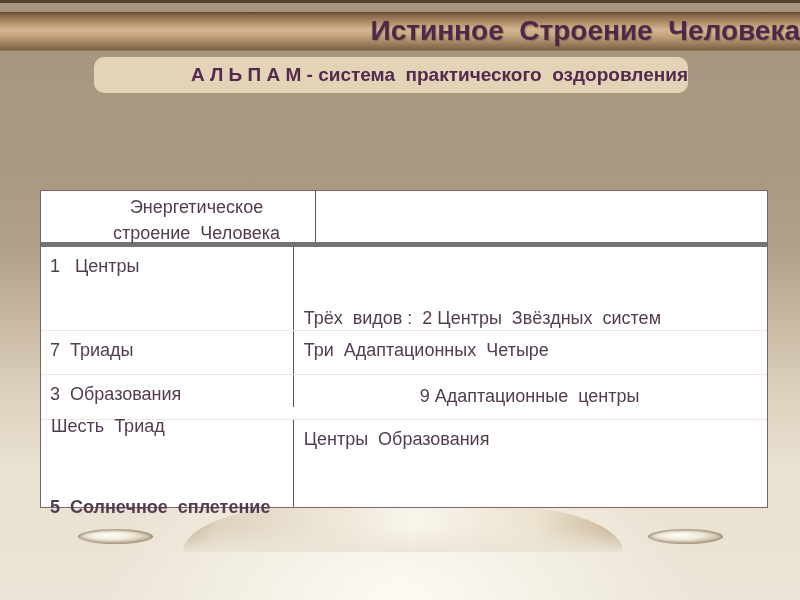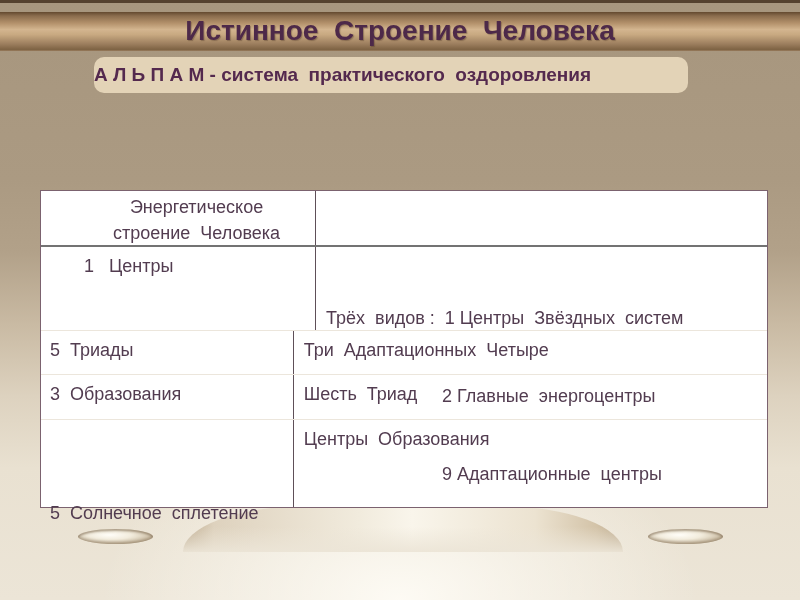"Истинное Строение Человека" .title { text-align: center -> right }
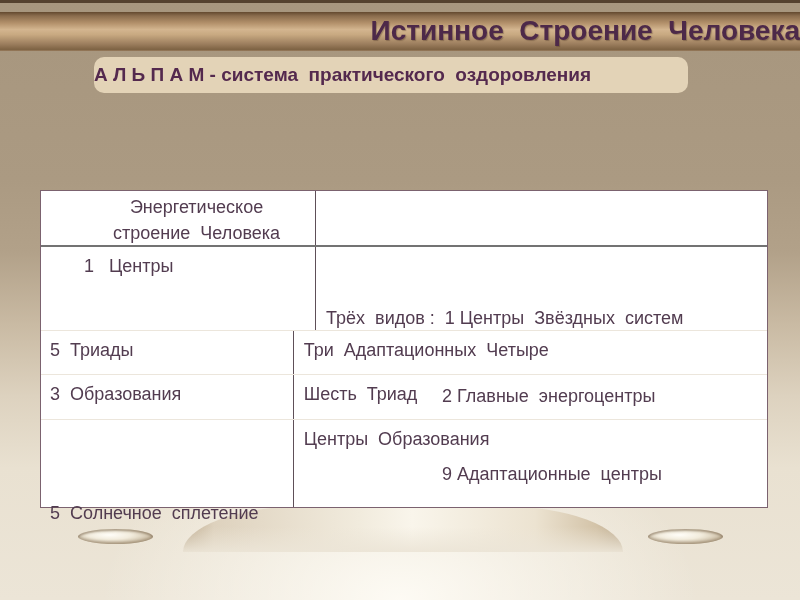"А Л Ь П А" .subtitle { text-align: left -> right }
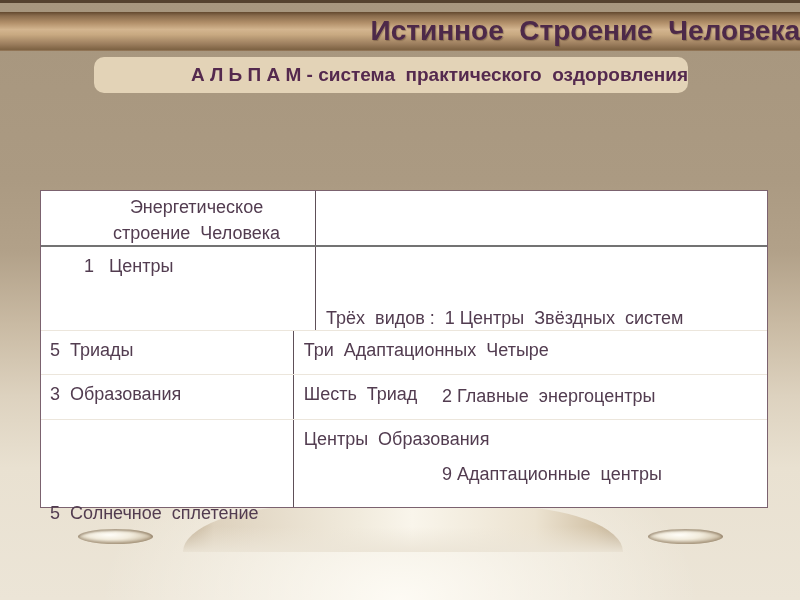"Энергетическое" .trow.header { border-bottom: 2px solid #737373 -> 5px solid #737373 }
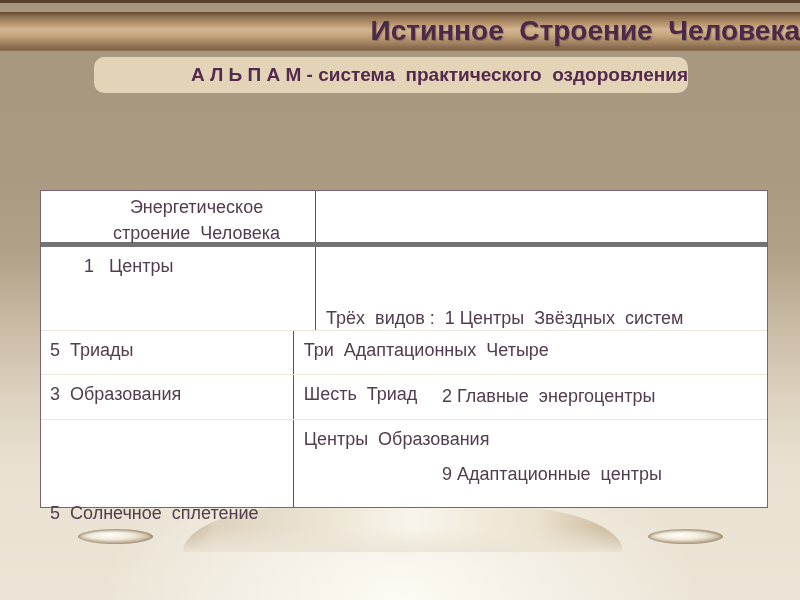"1 Центры" .trow.r1 { padding-left: 34px -> none }
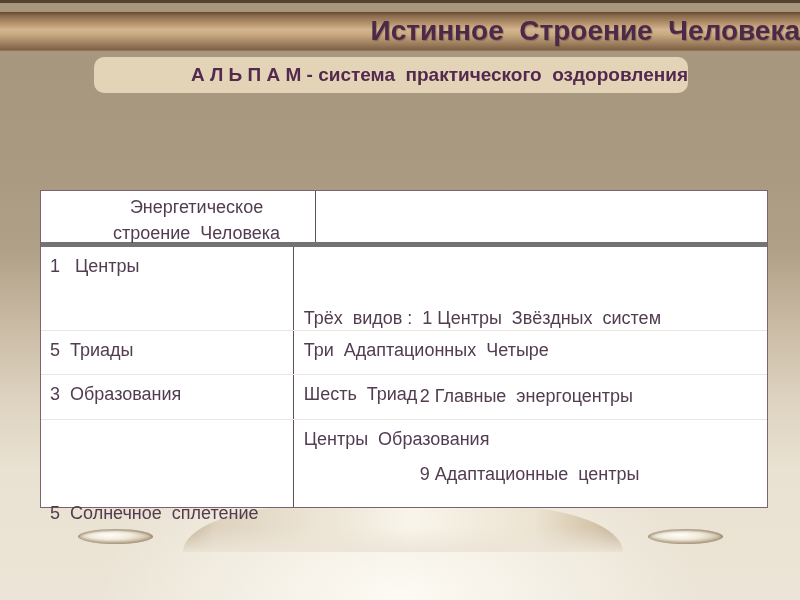"Трёх видов : 1 Центры" div { text: 1 -> 2 }
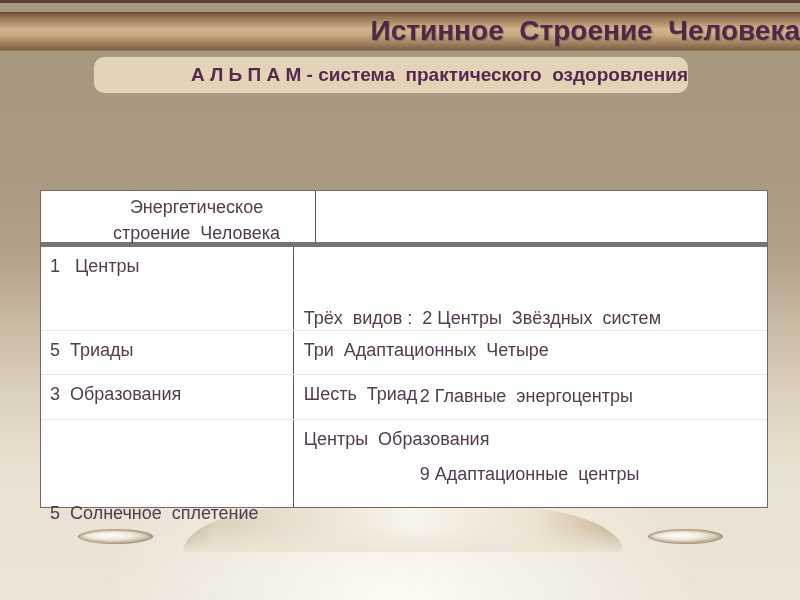"5 Триады" div.cell { text: 5 -> 7 }
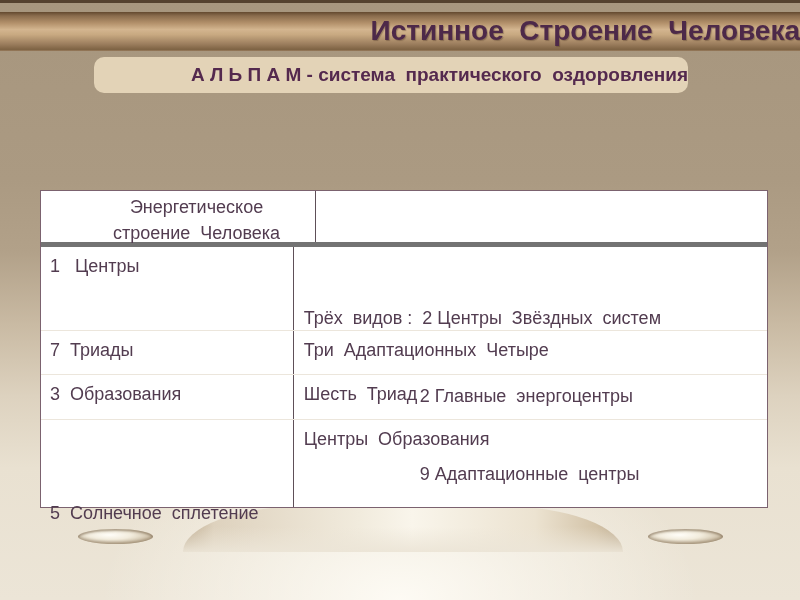"3 Образования" .trow.r3 { flex-direction: none -> column }
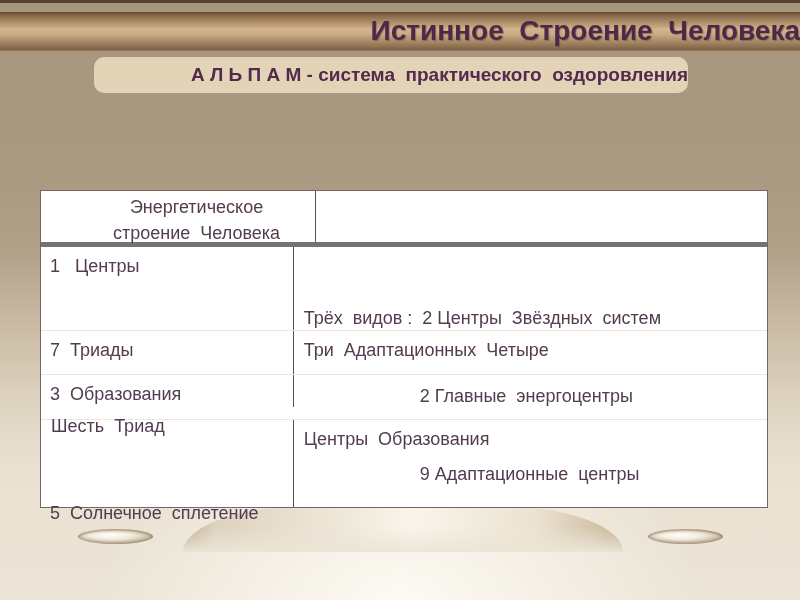"2 Главные энергоцентры" div.indent { html: <div>2 Главные энергоцентры</div> -> none }
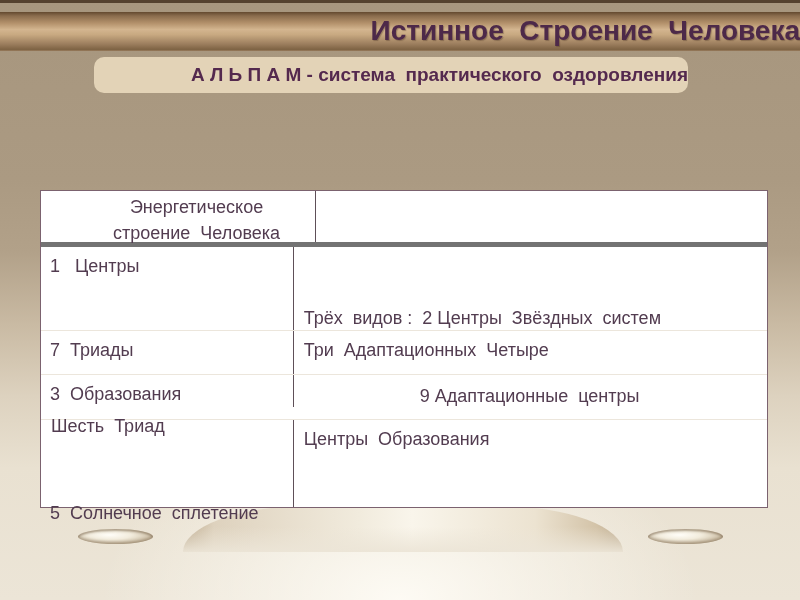"5 Солнечное сплетение" .gap-top { font-weight: none -> bold; margin-top: 22px -> 16px }
